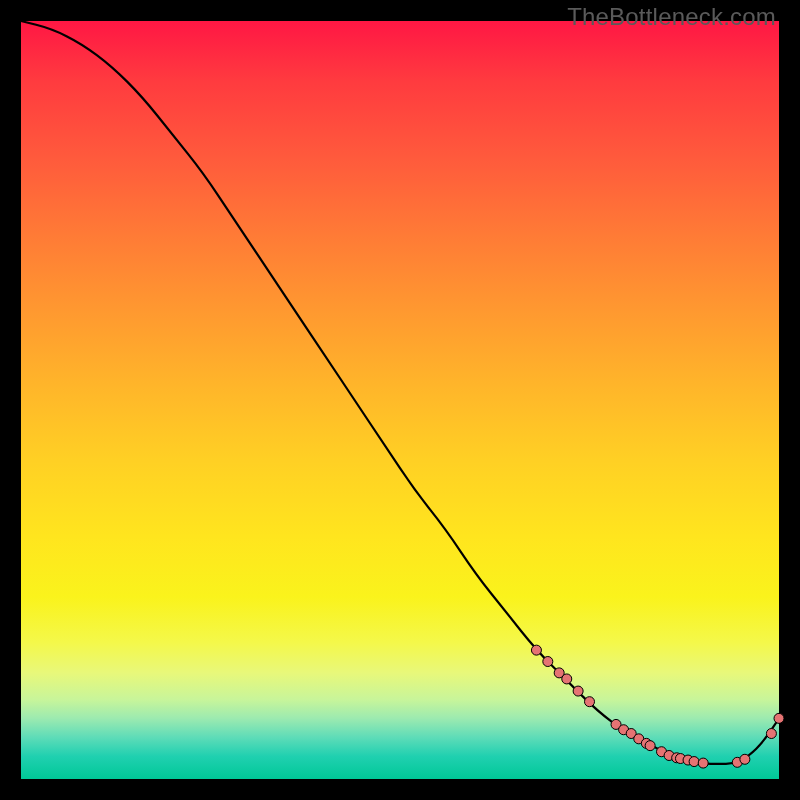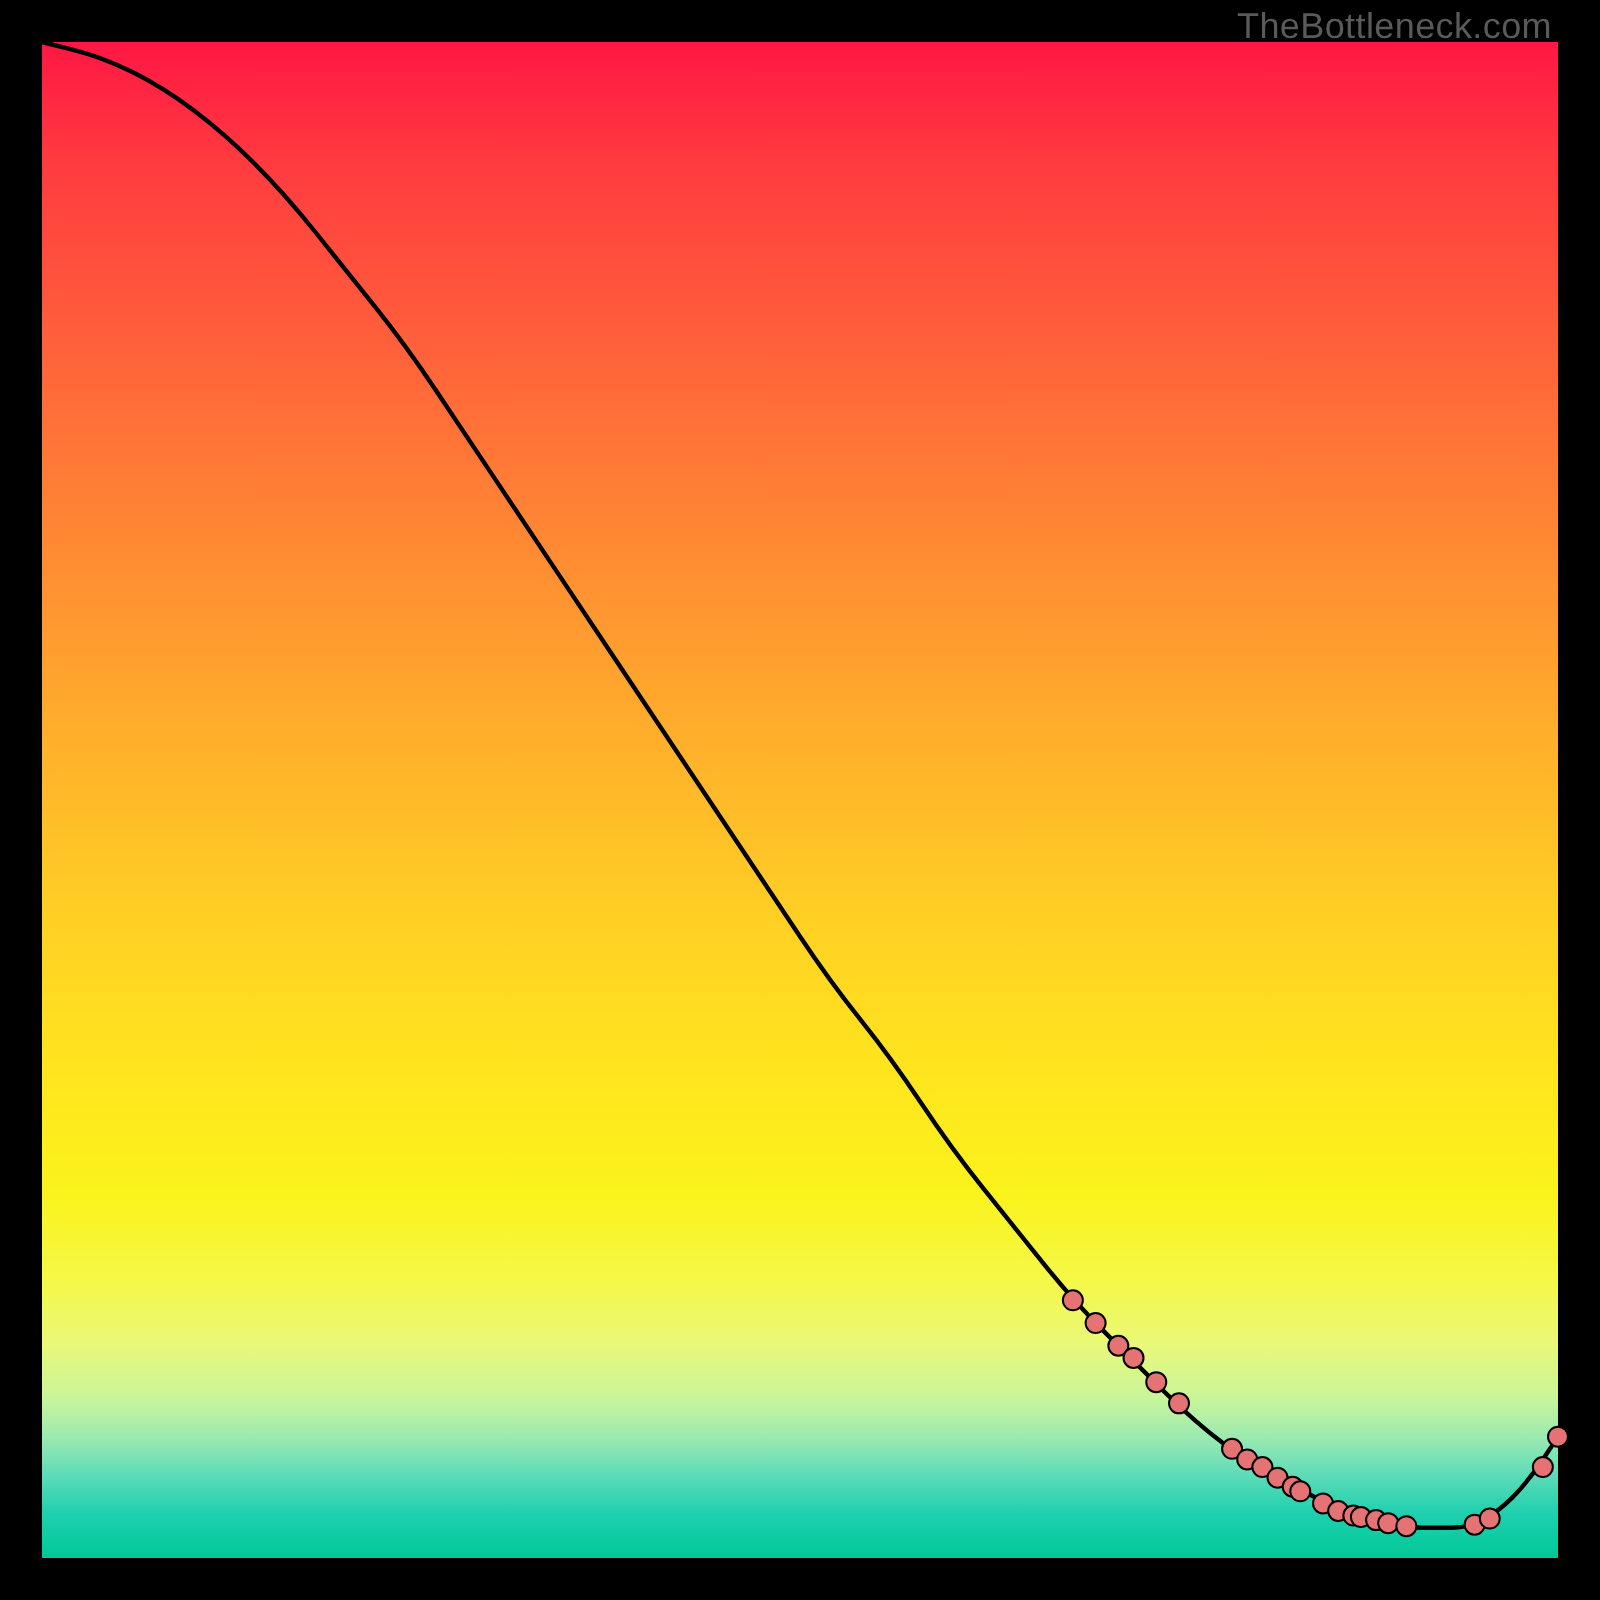"TheBottleneck.com" .watermark { font-size: 18px -> 24px }
